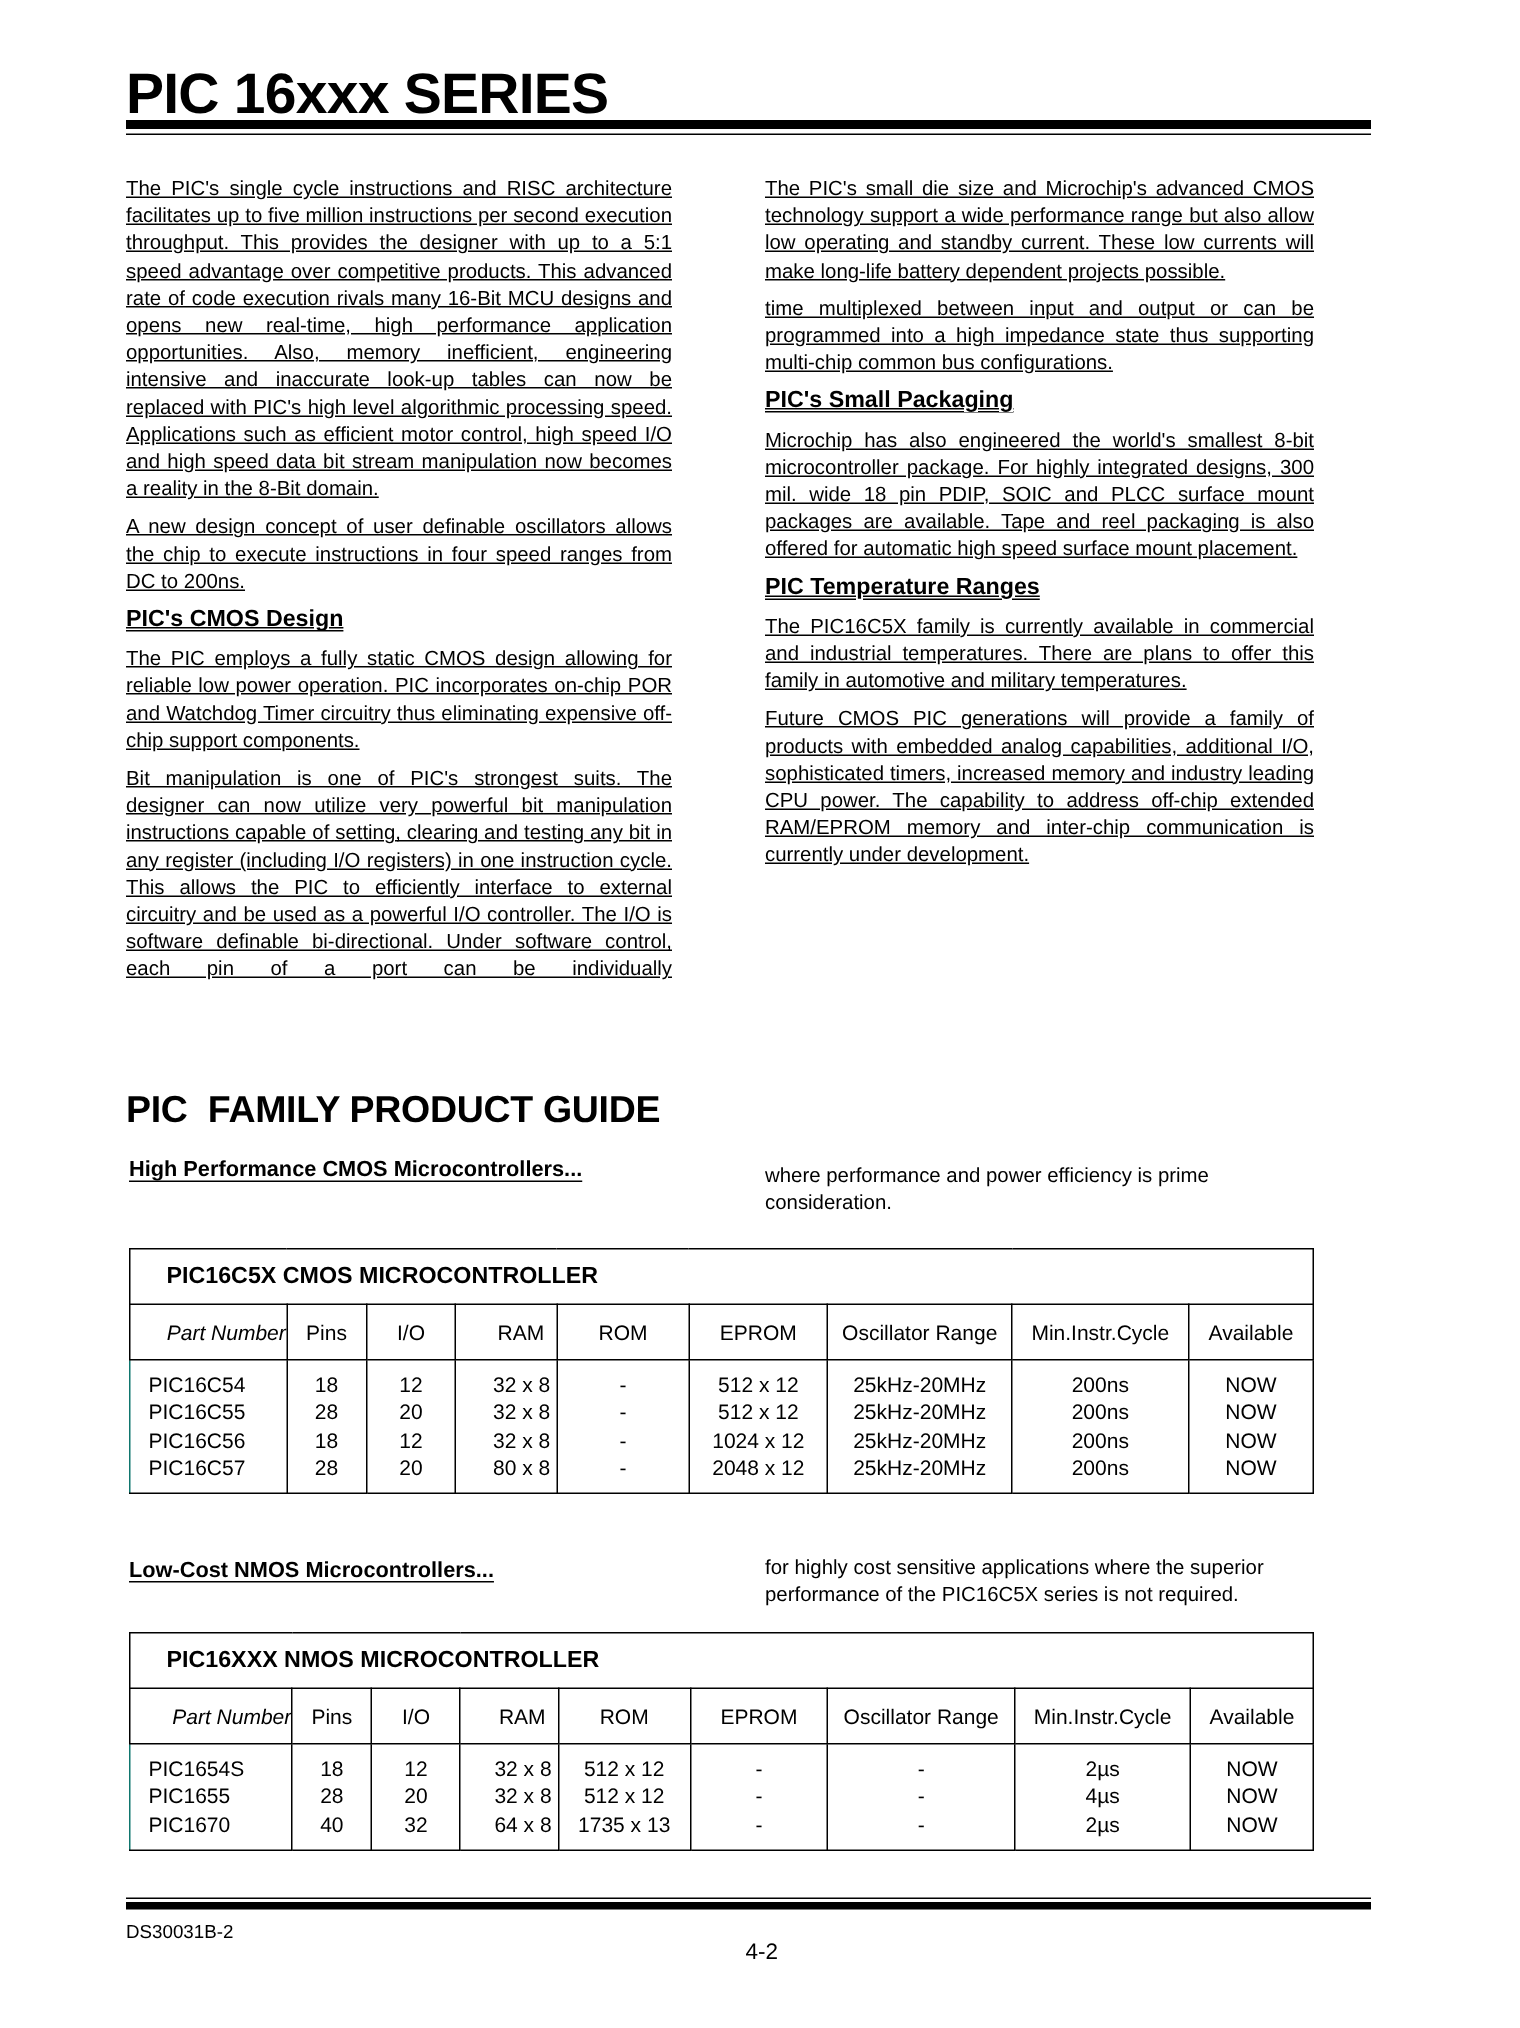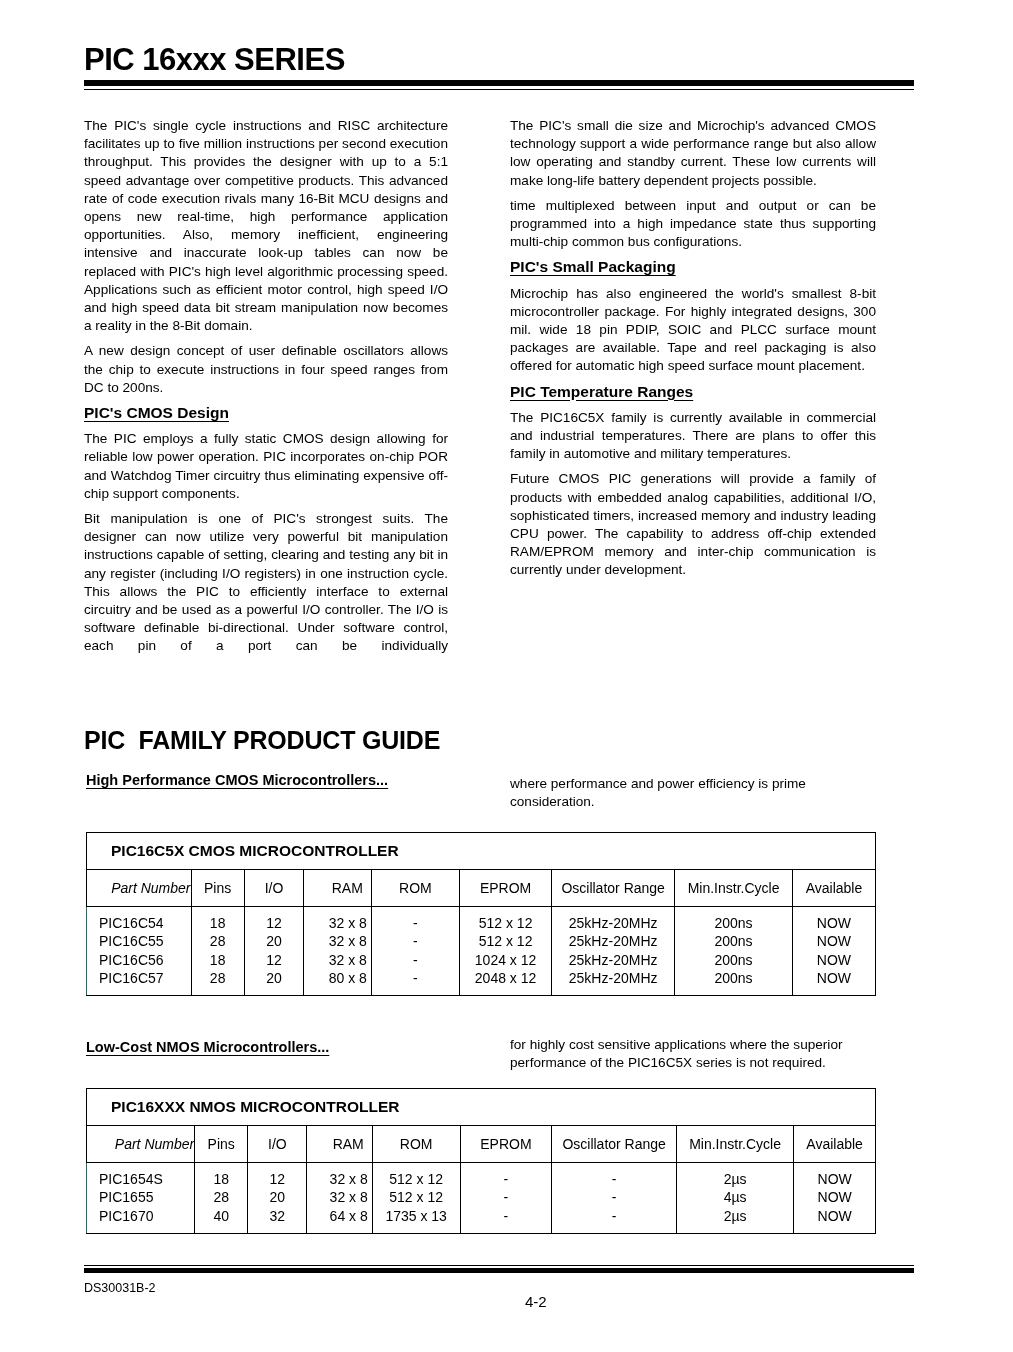"PIC 16xxx SERIES" .title { font-size: 31px -> 38px }
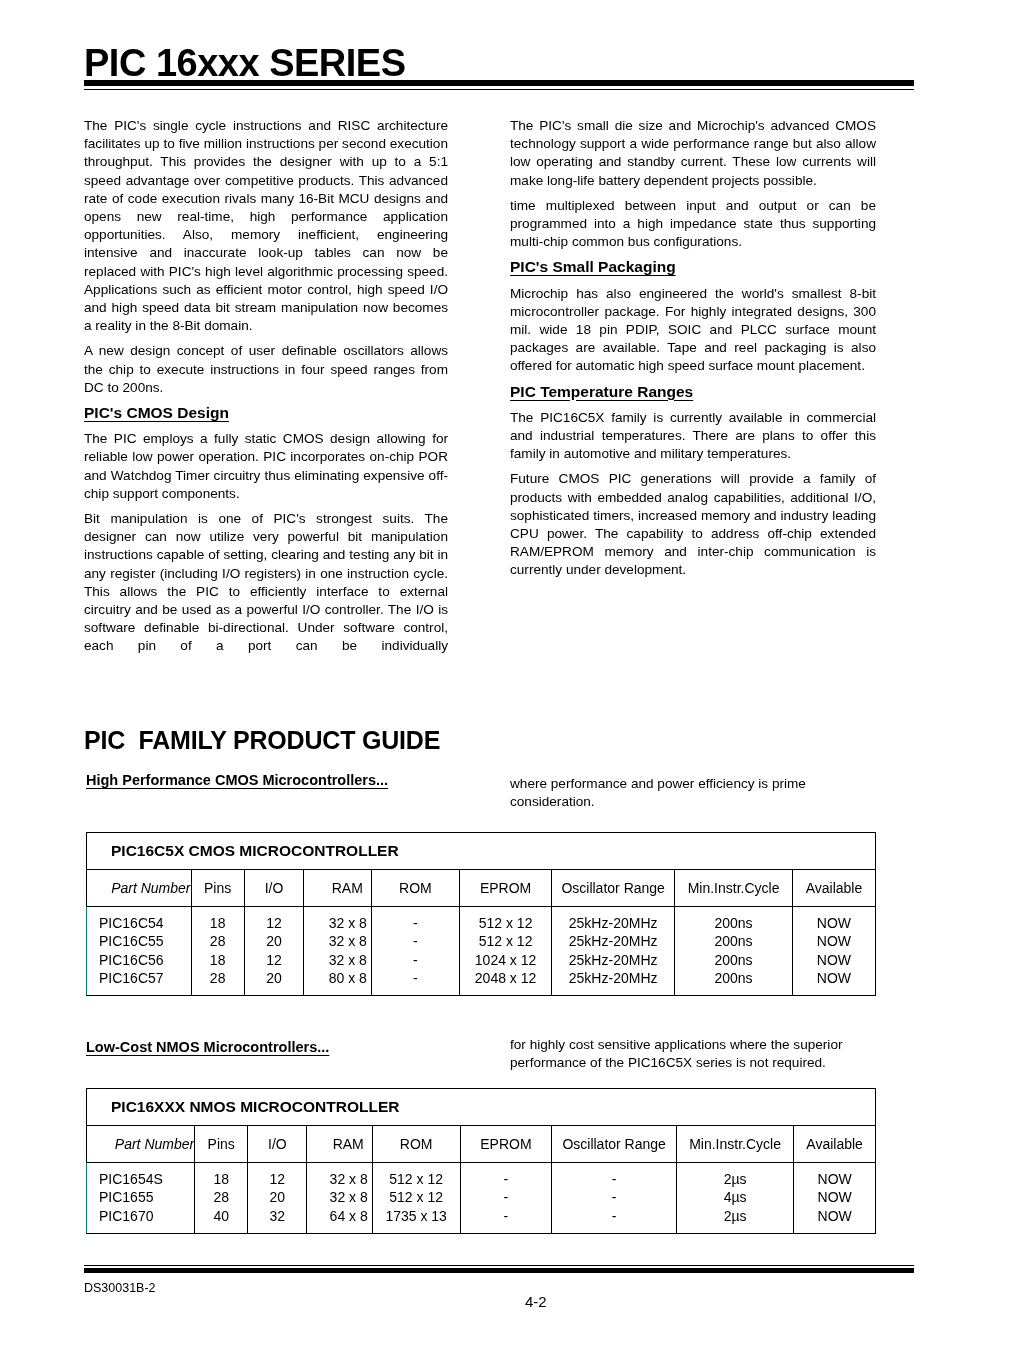"The PIC's single cycle instructions" .col { text-decoration: none -> underline }
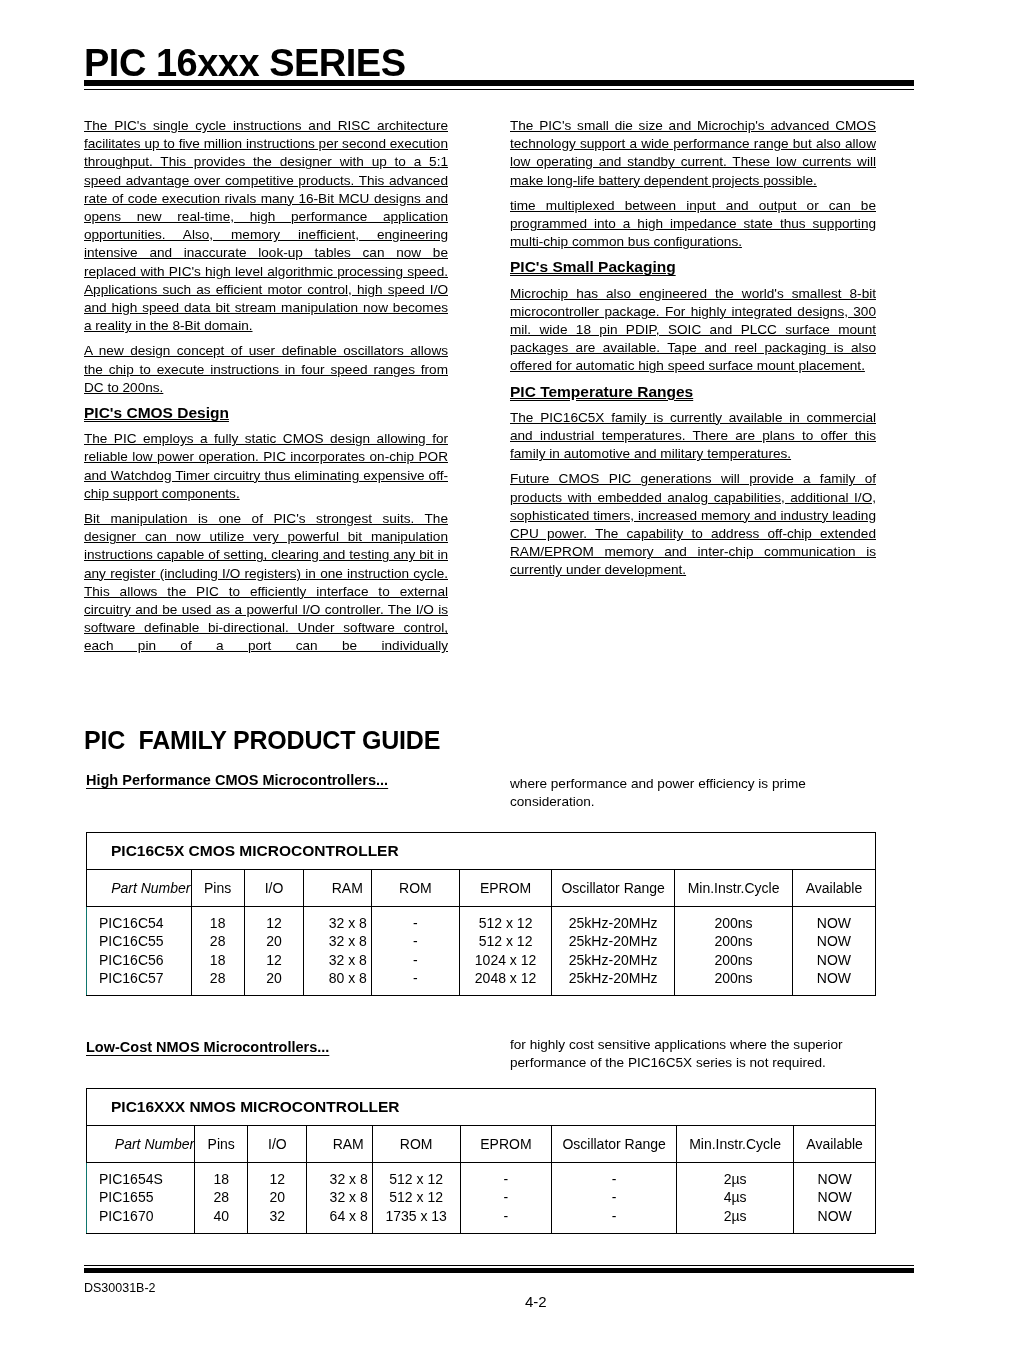"4-2" .footer-page { margin-left: 28px -> none }
